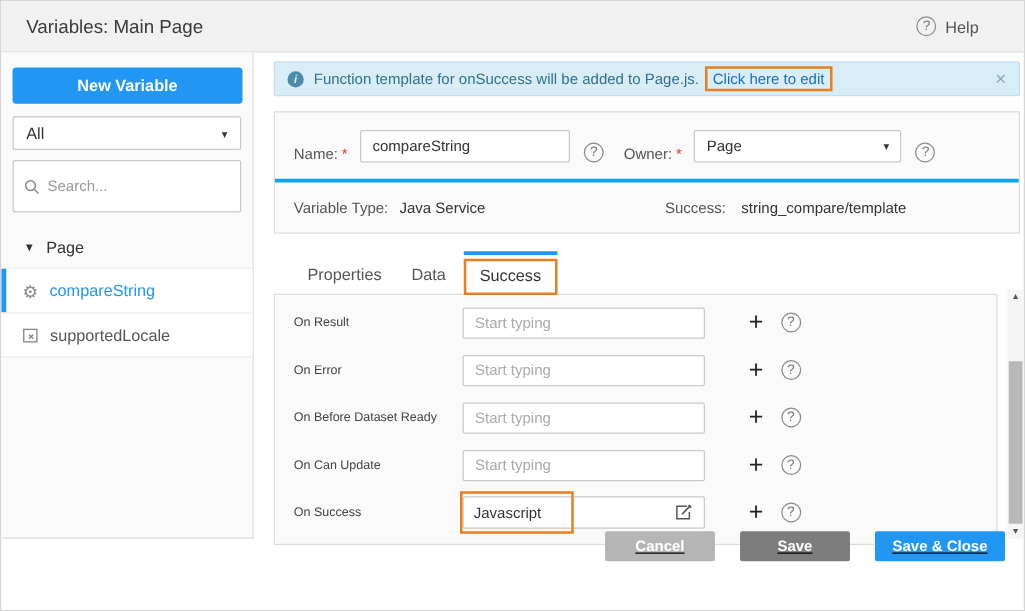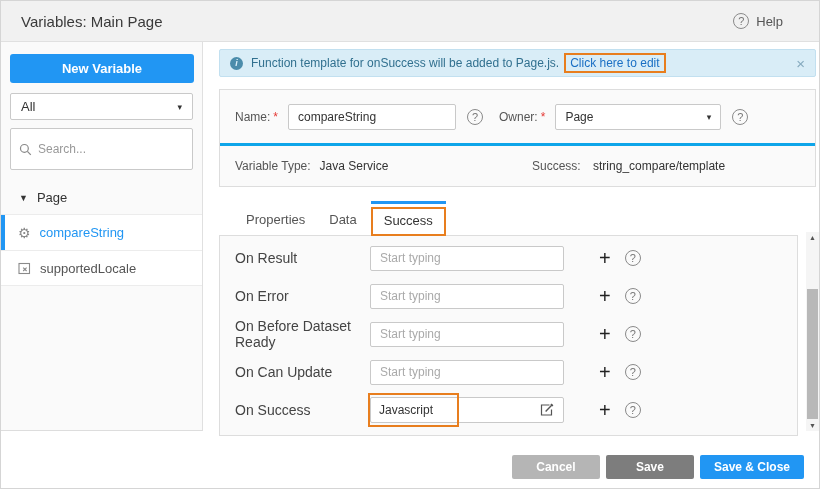"Name:" .form-row1 { align-items: center -> flex-end }
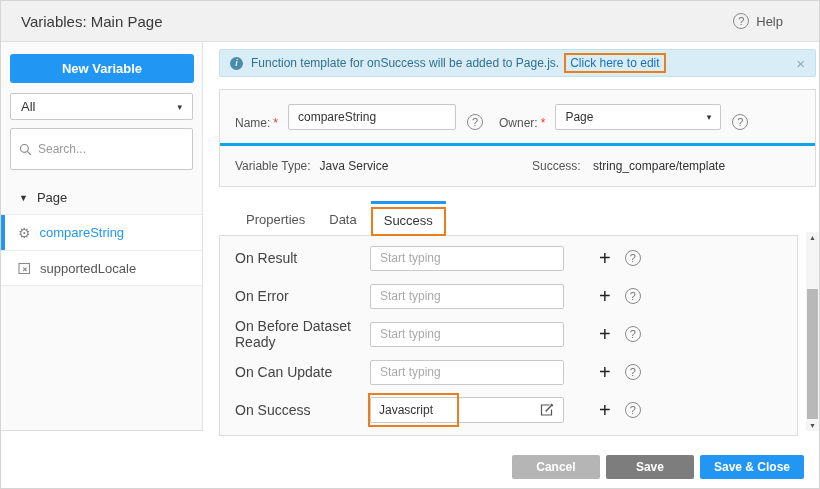"On Result" .ev-label { font-size: 14px -> 10px }
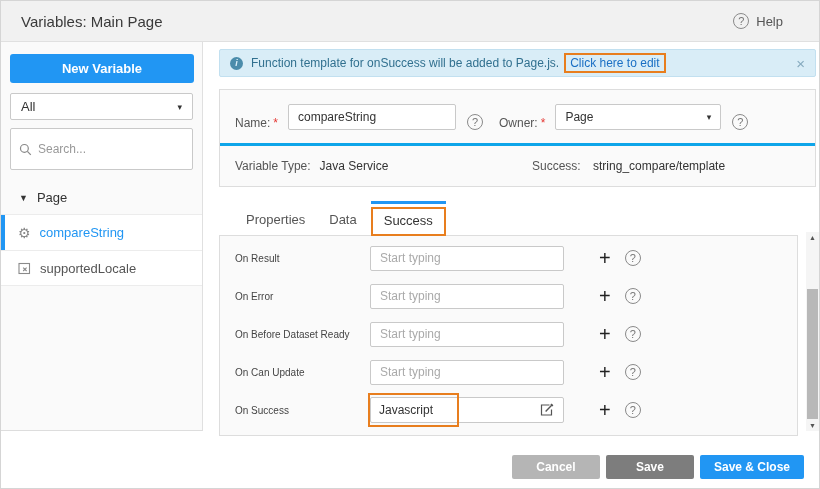"Cancel" .footer { gap: 6px -> 20px; text-decoration: none -> underline; top: 454px -> 424px }
